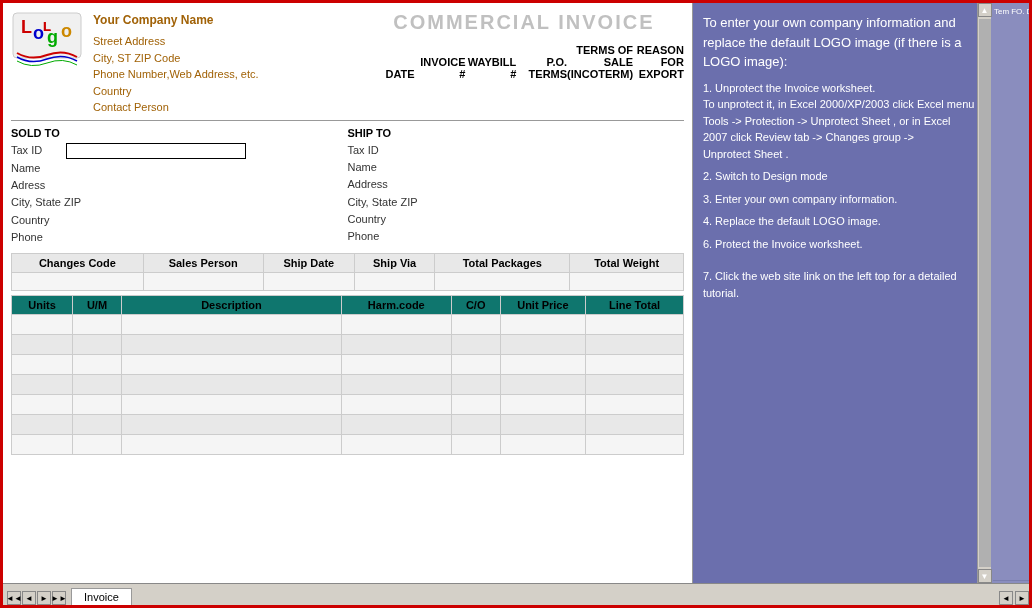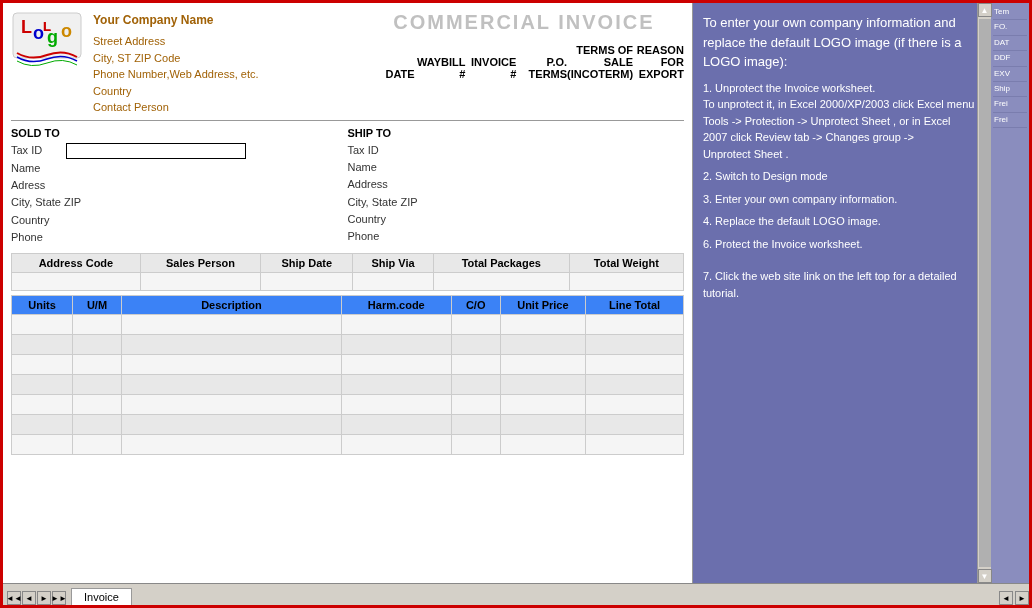"Tem" .far-right-panel { flex-direction: column -> row }
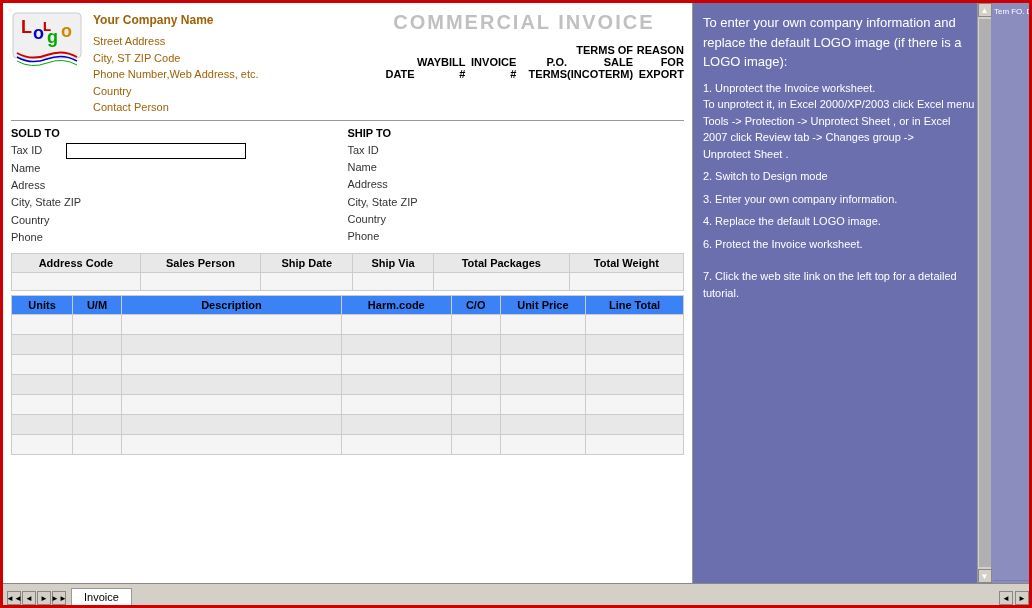"WAYBILL #" div.field-row { order: before "INVOICE #" -> after "INVOICE #" }
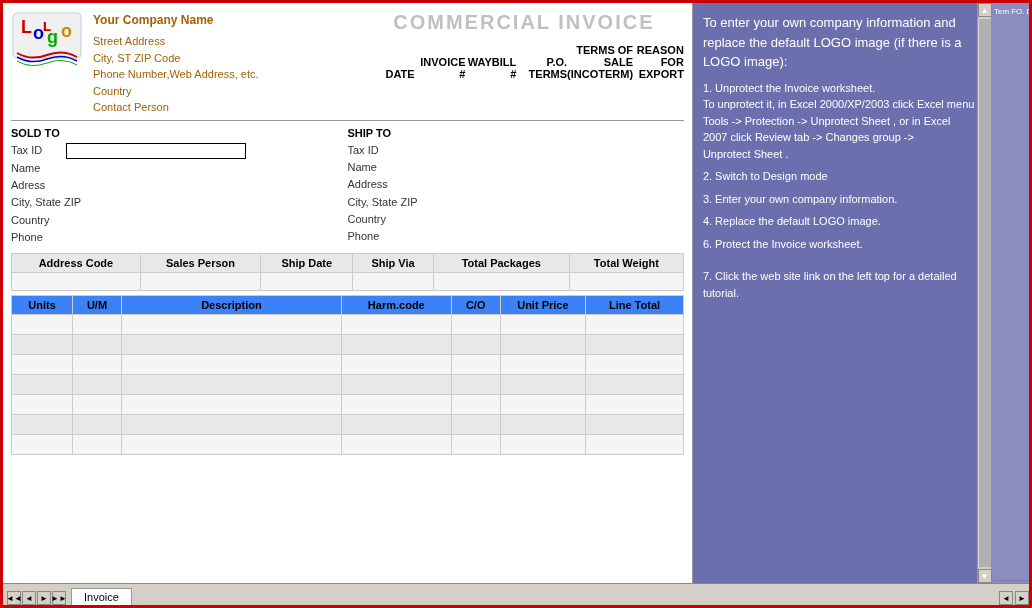"Address Code" th { text: Address -> Changes }
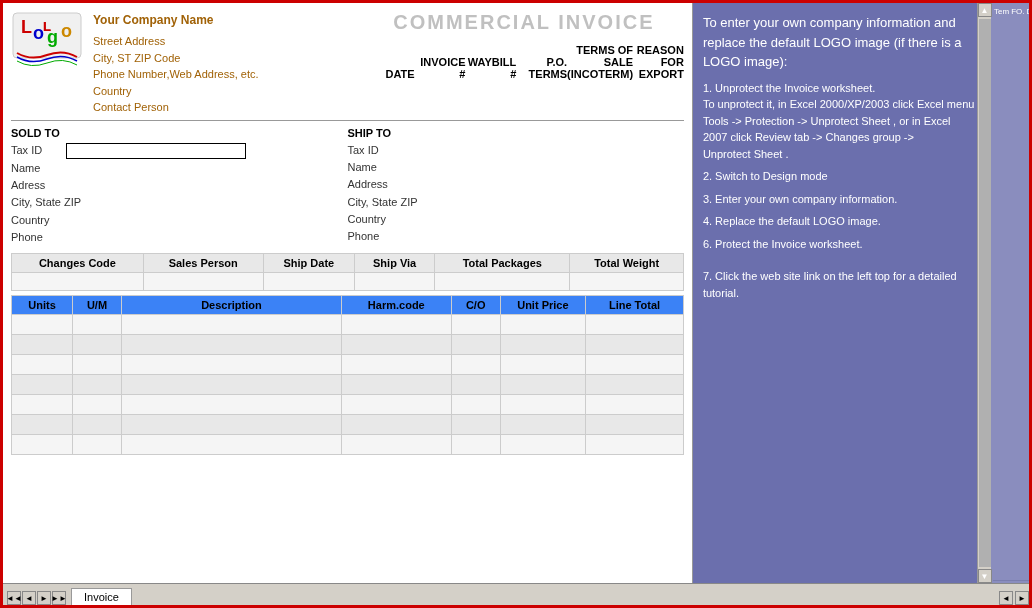"Units" .items-table th { background: #3b82f6 -> #0f766e }
